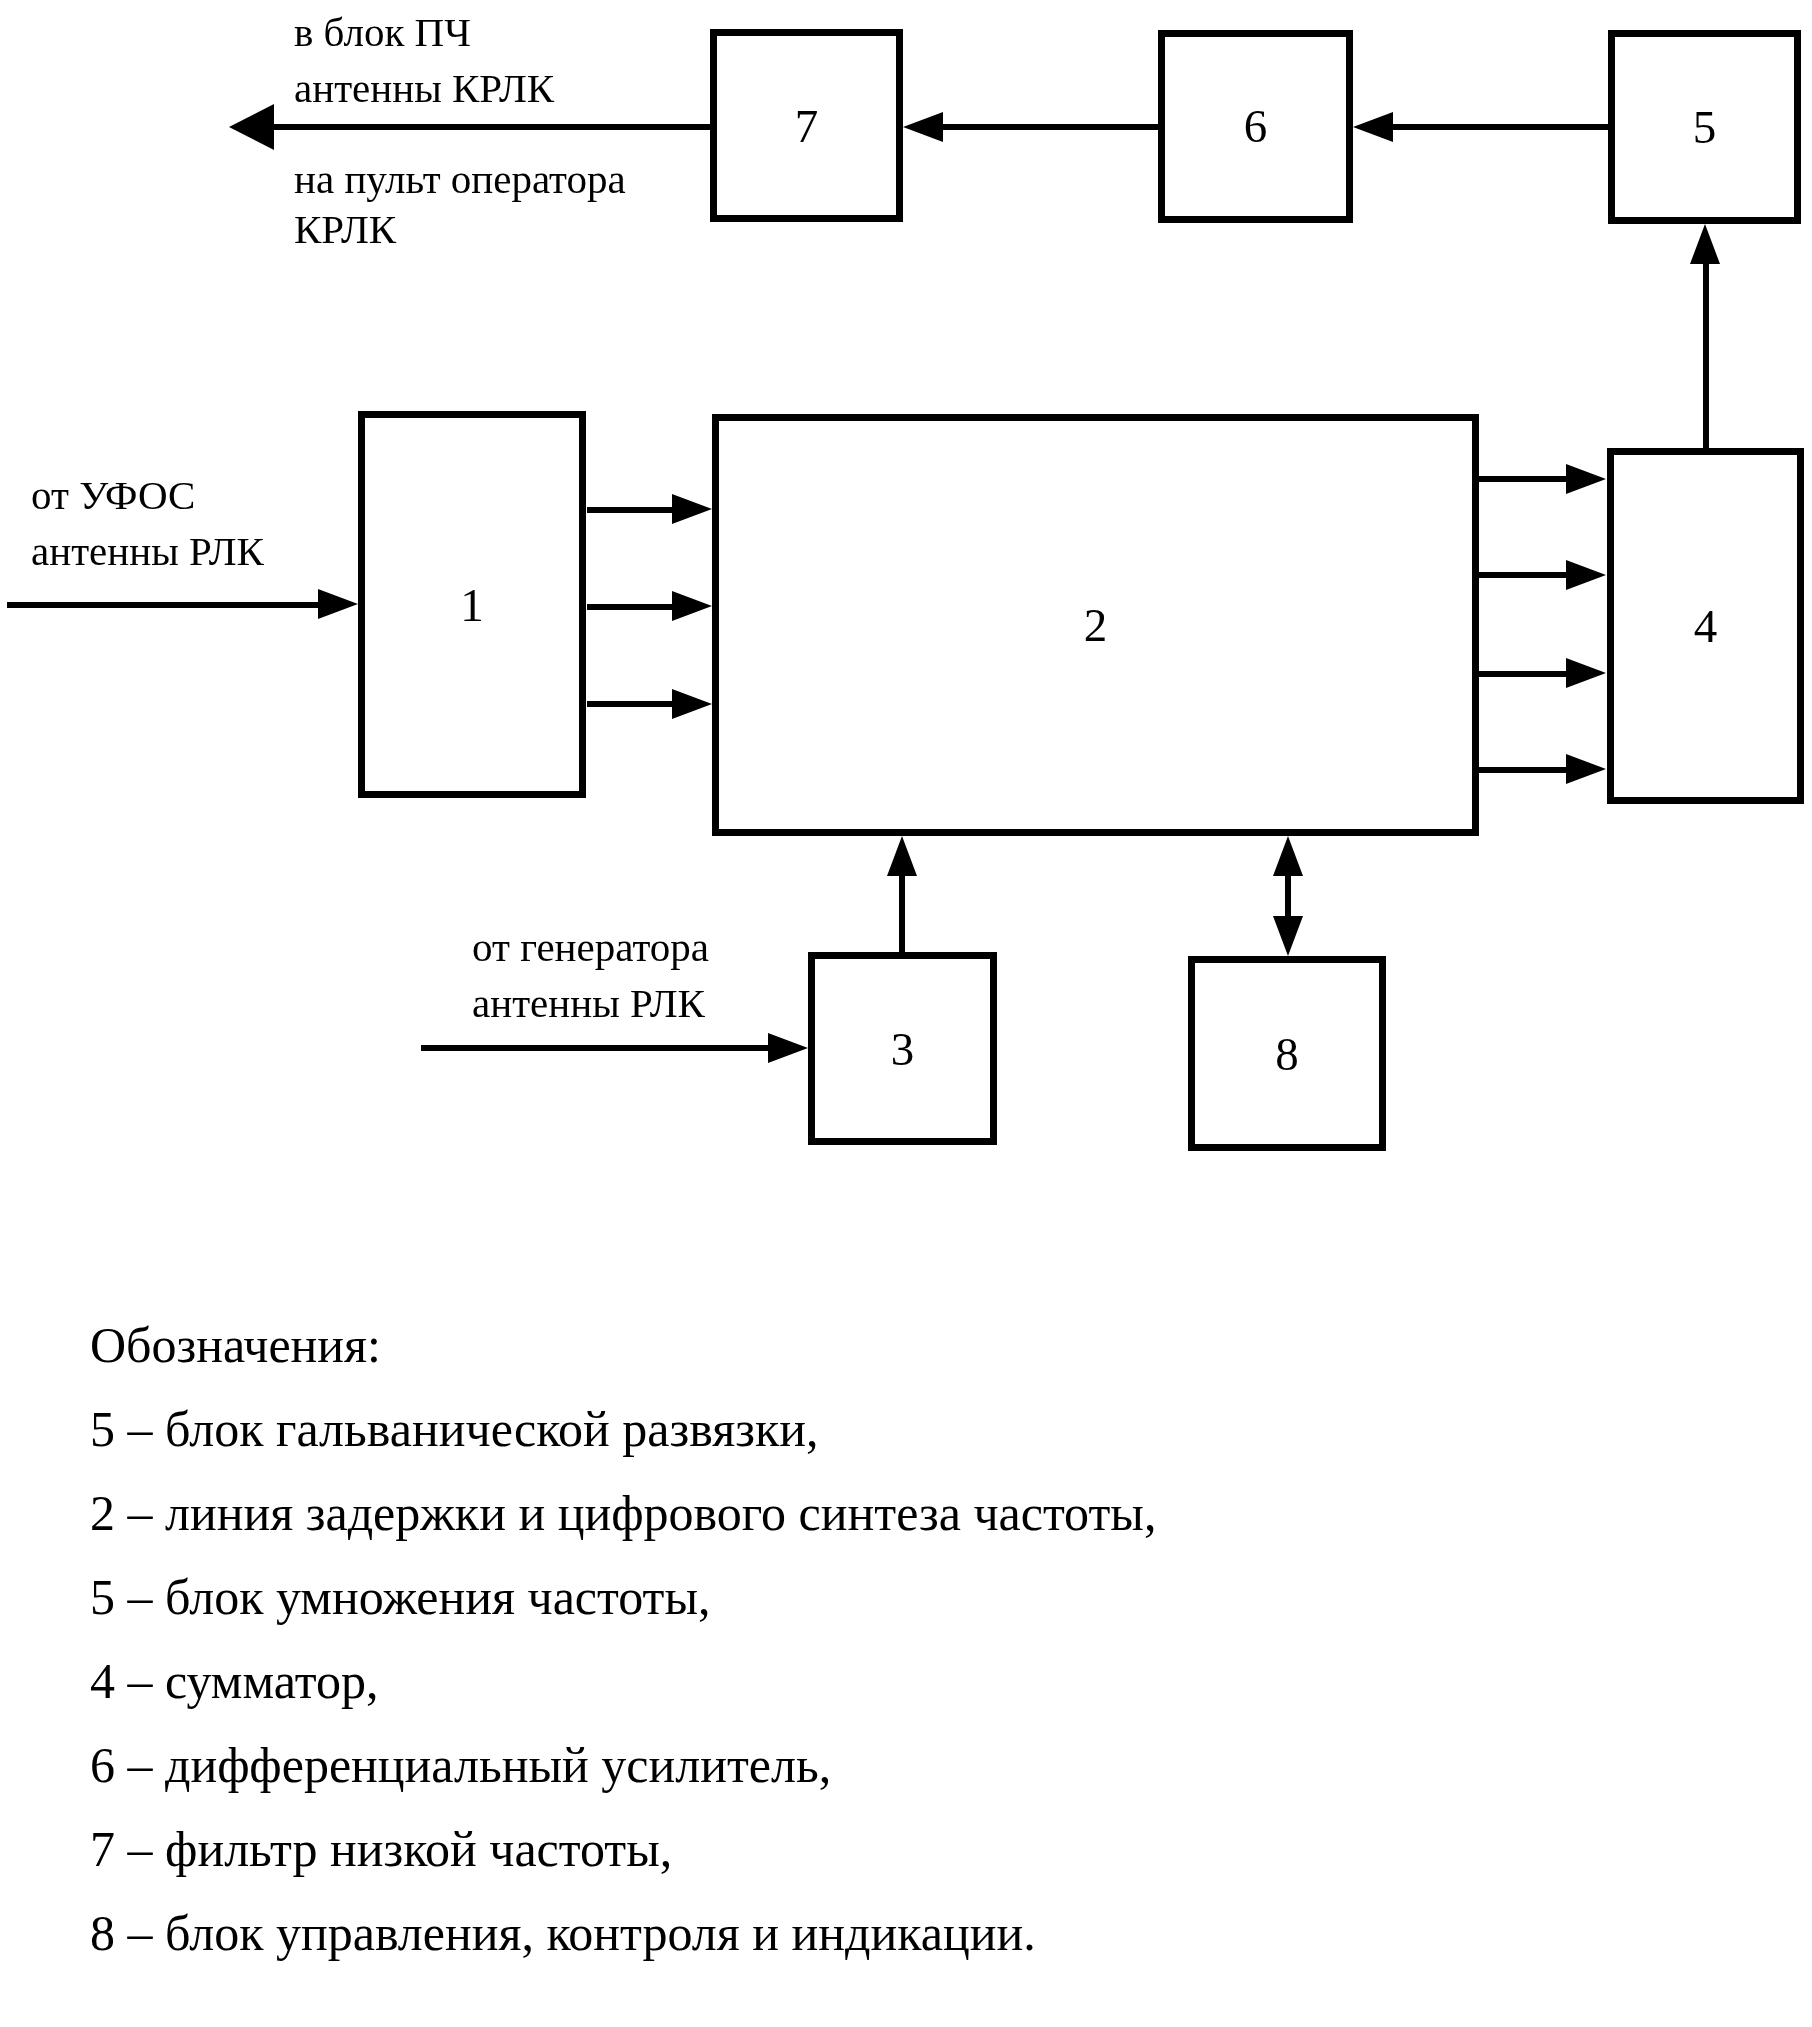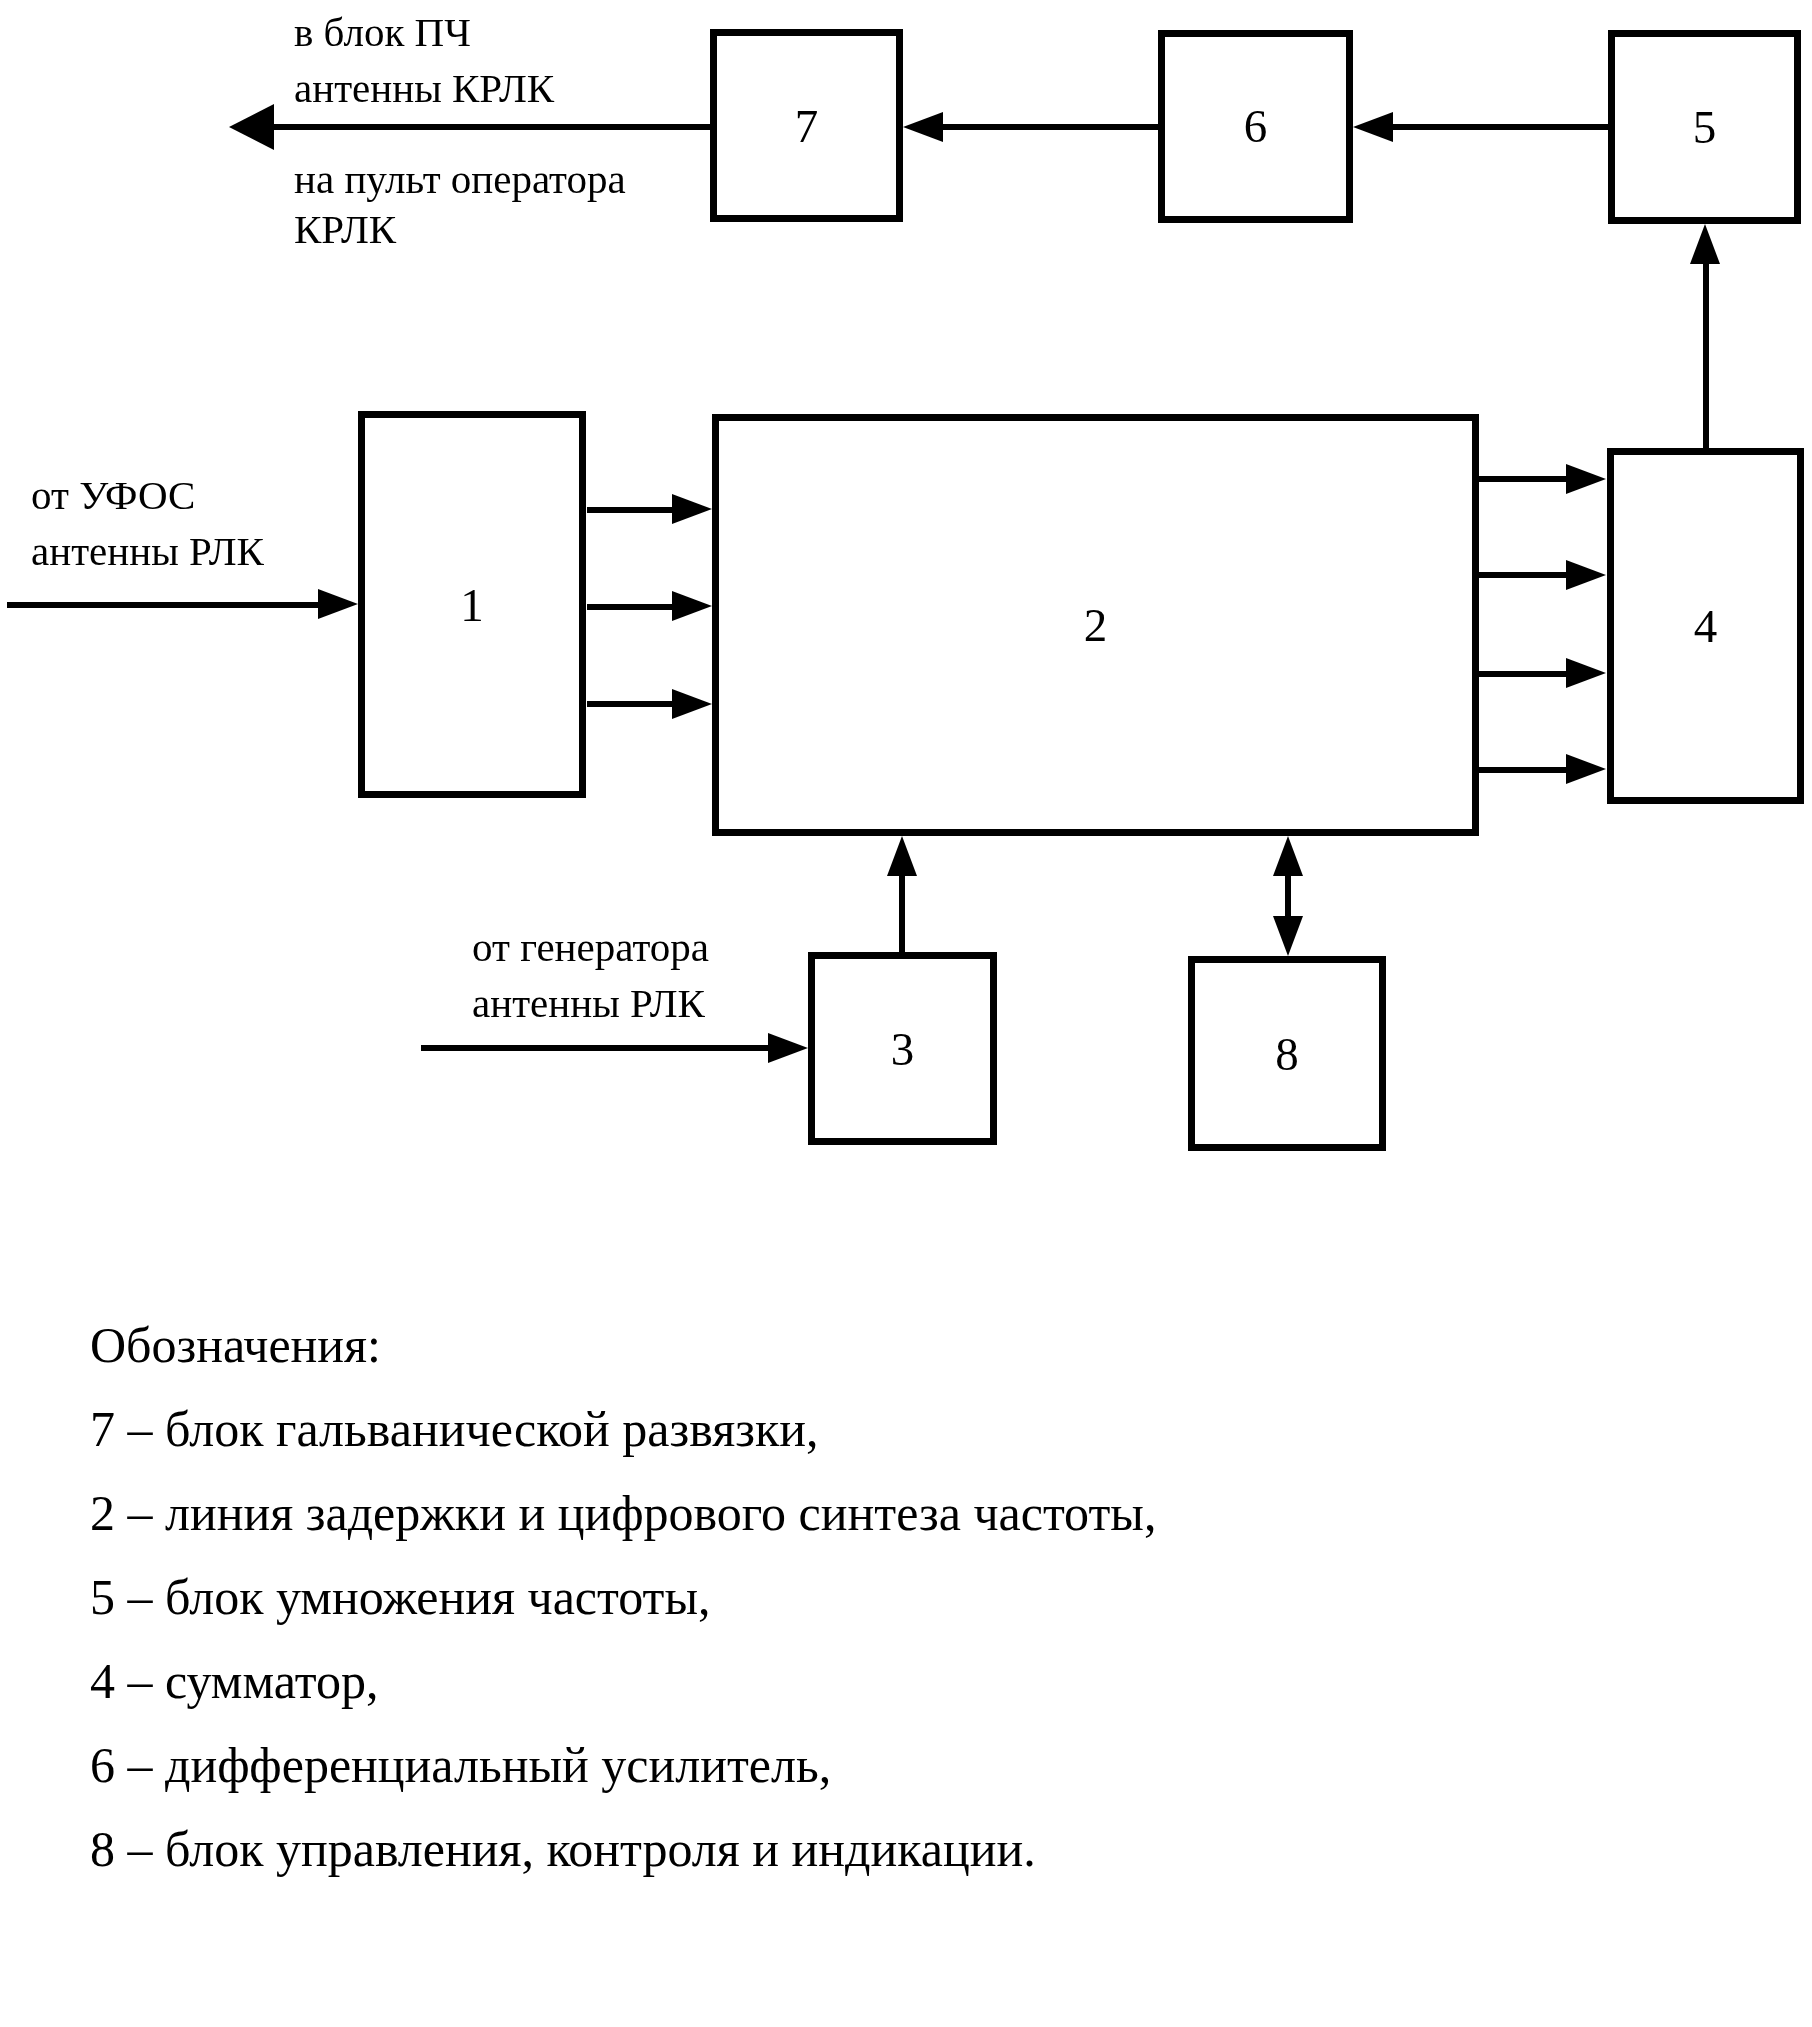"7 – блок гальванической развязки," div { text: 7 -> 5 }
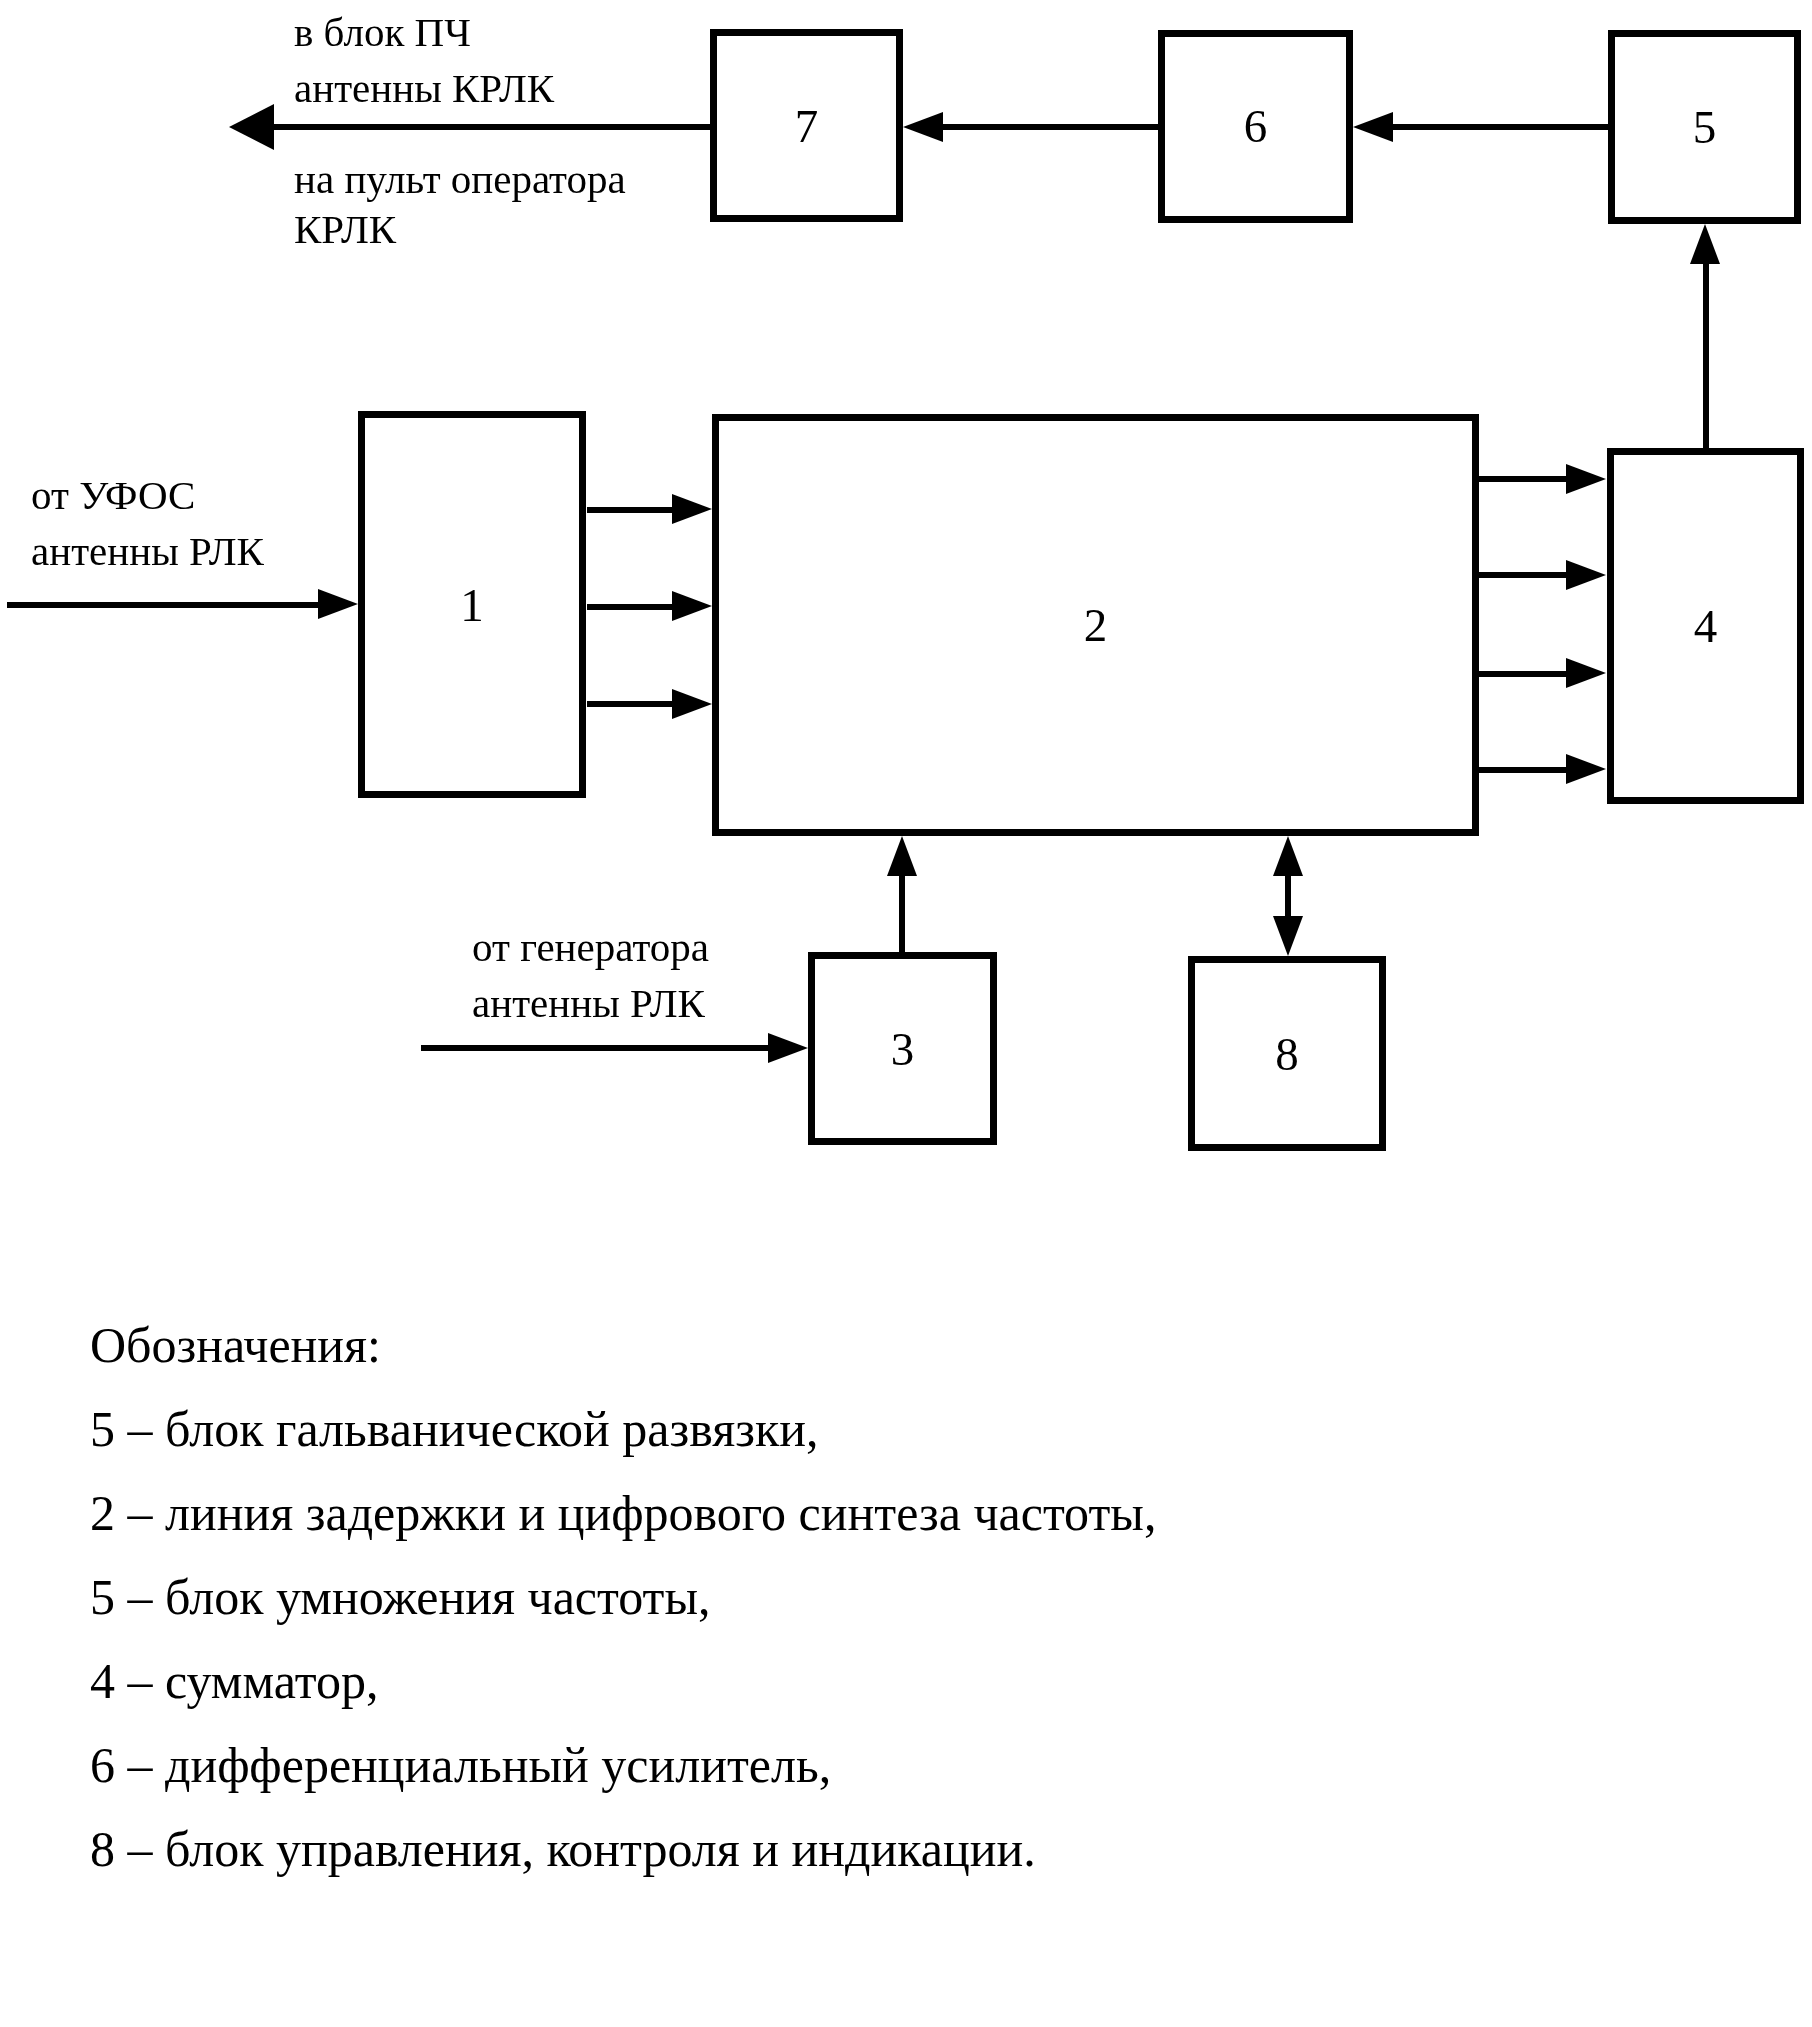"7 – фильтр низкой частоты," div { html: none -> <div>7 – фильтр низкой частоты,</div> }
